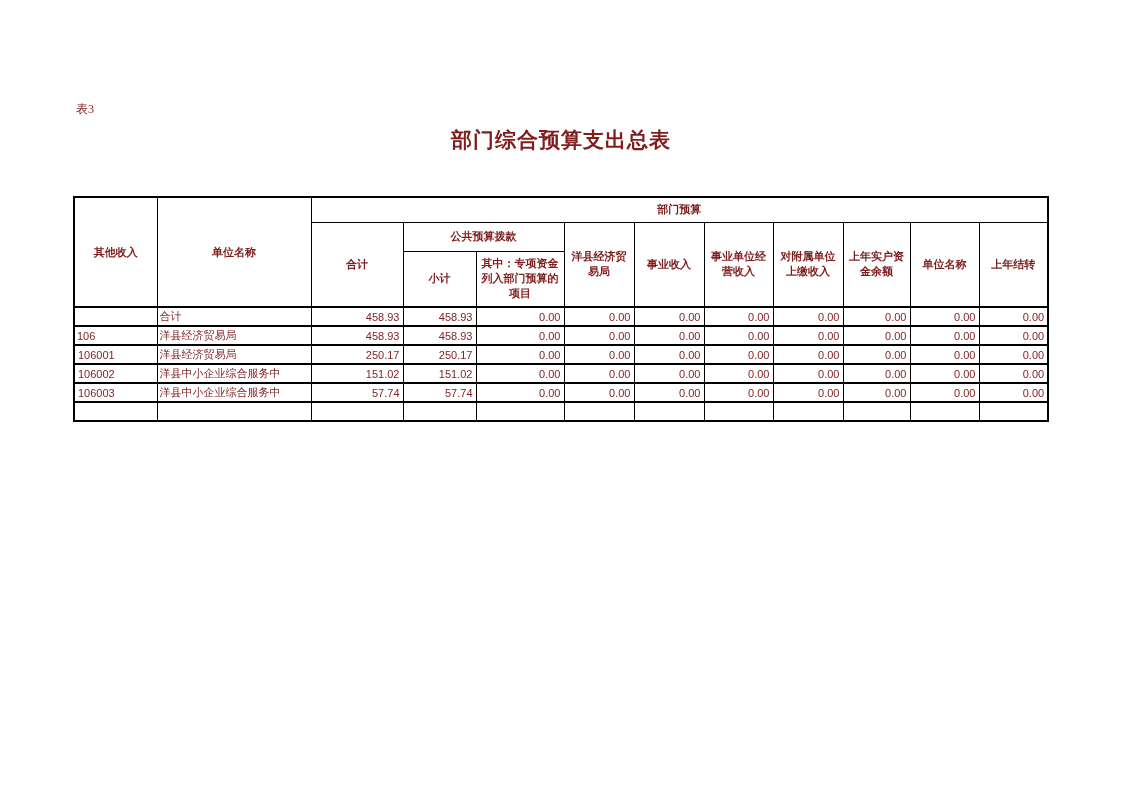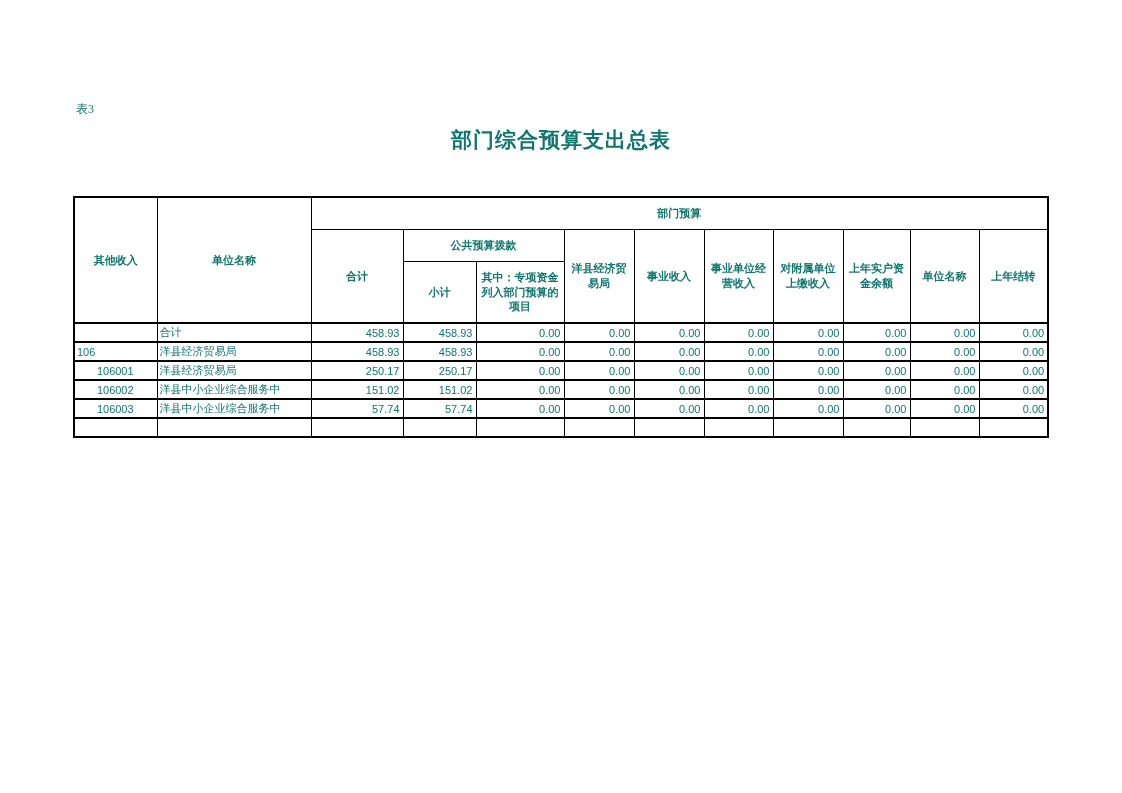"表3" .sheet { color: #0f766e -> #7f1d1d }
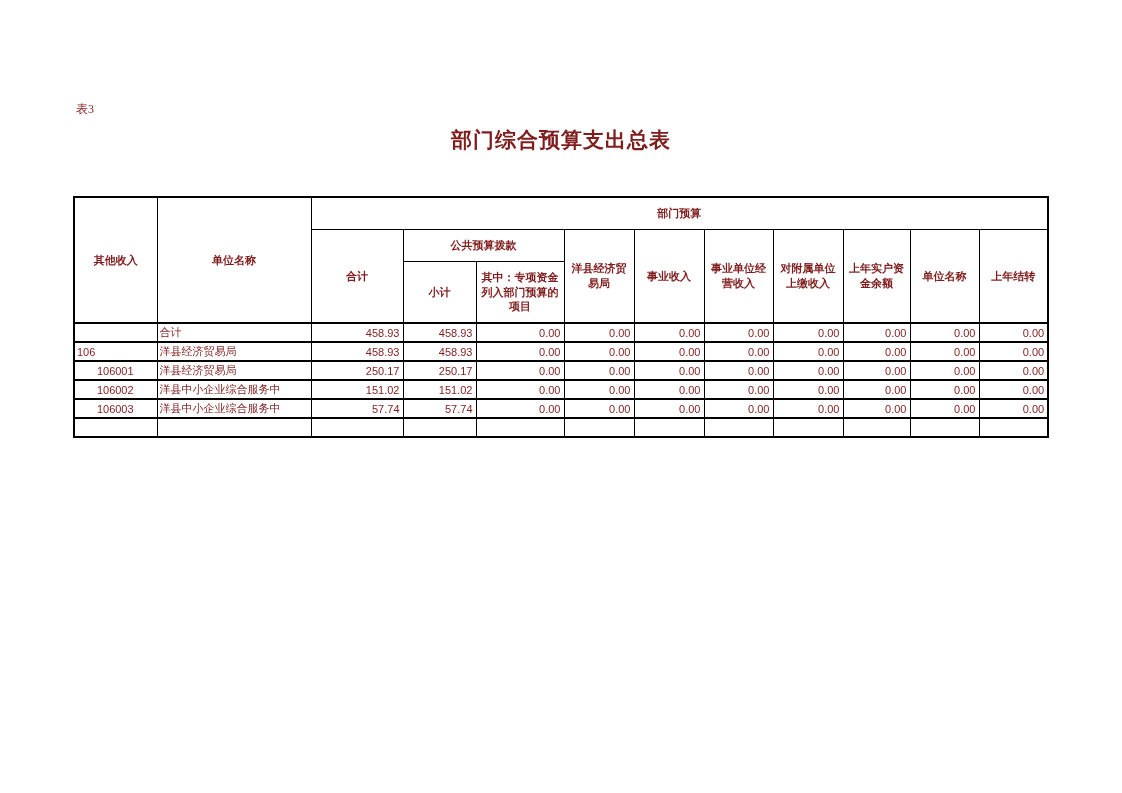"部门预算" .budget-table thead th { padding: 8px 2px -> 1px 2px }
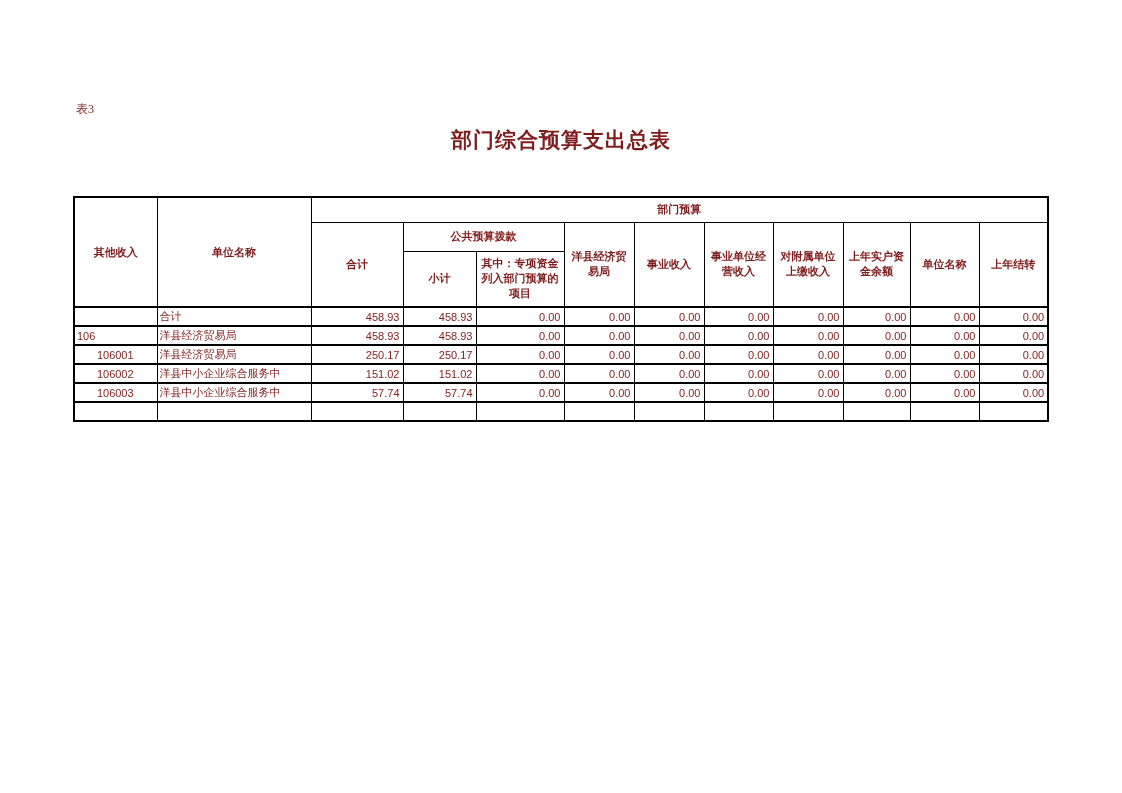"106001" td.cell-code { text-align: center -> left }
